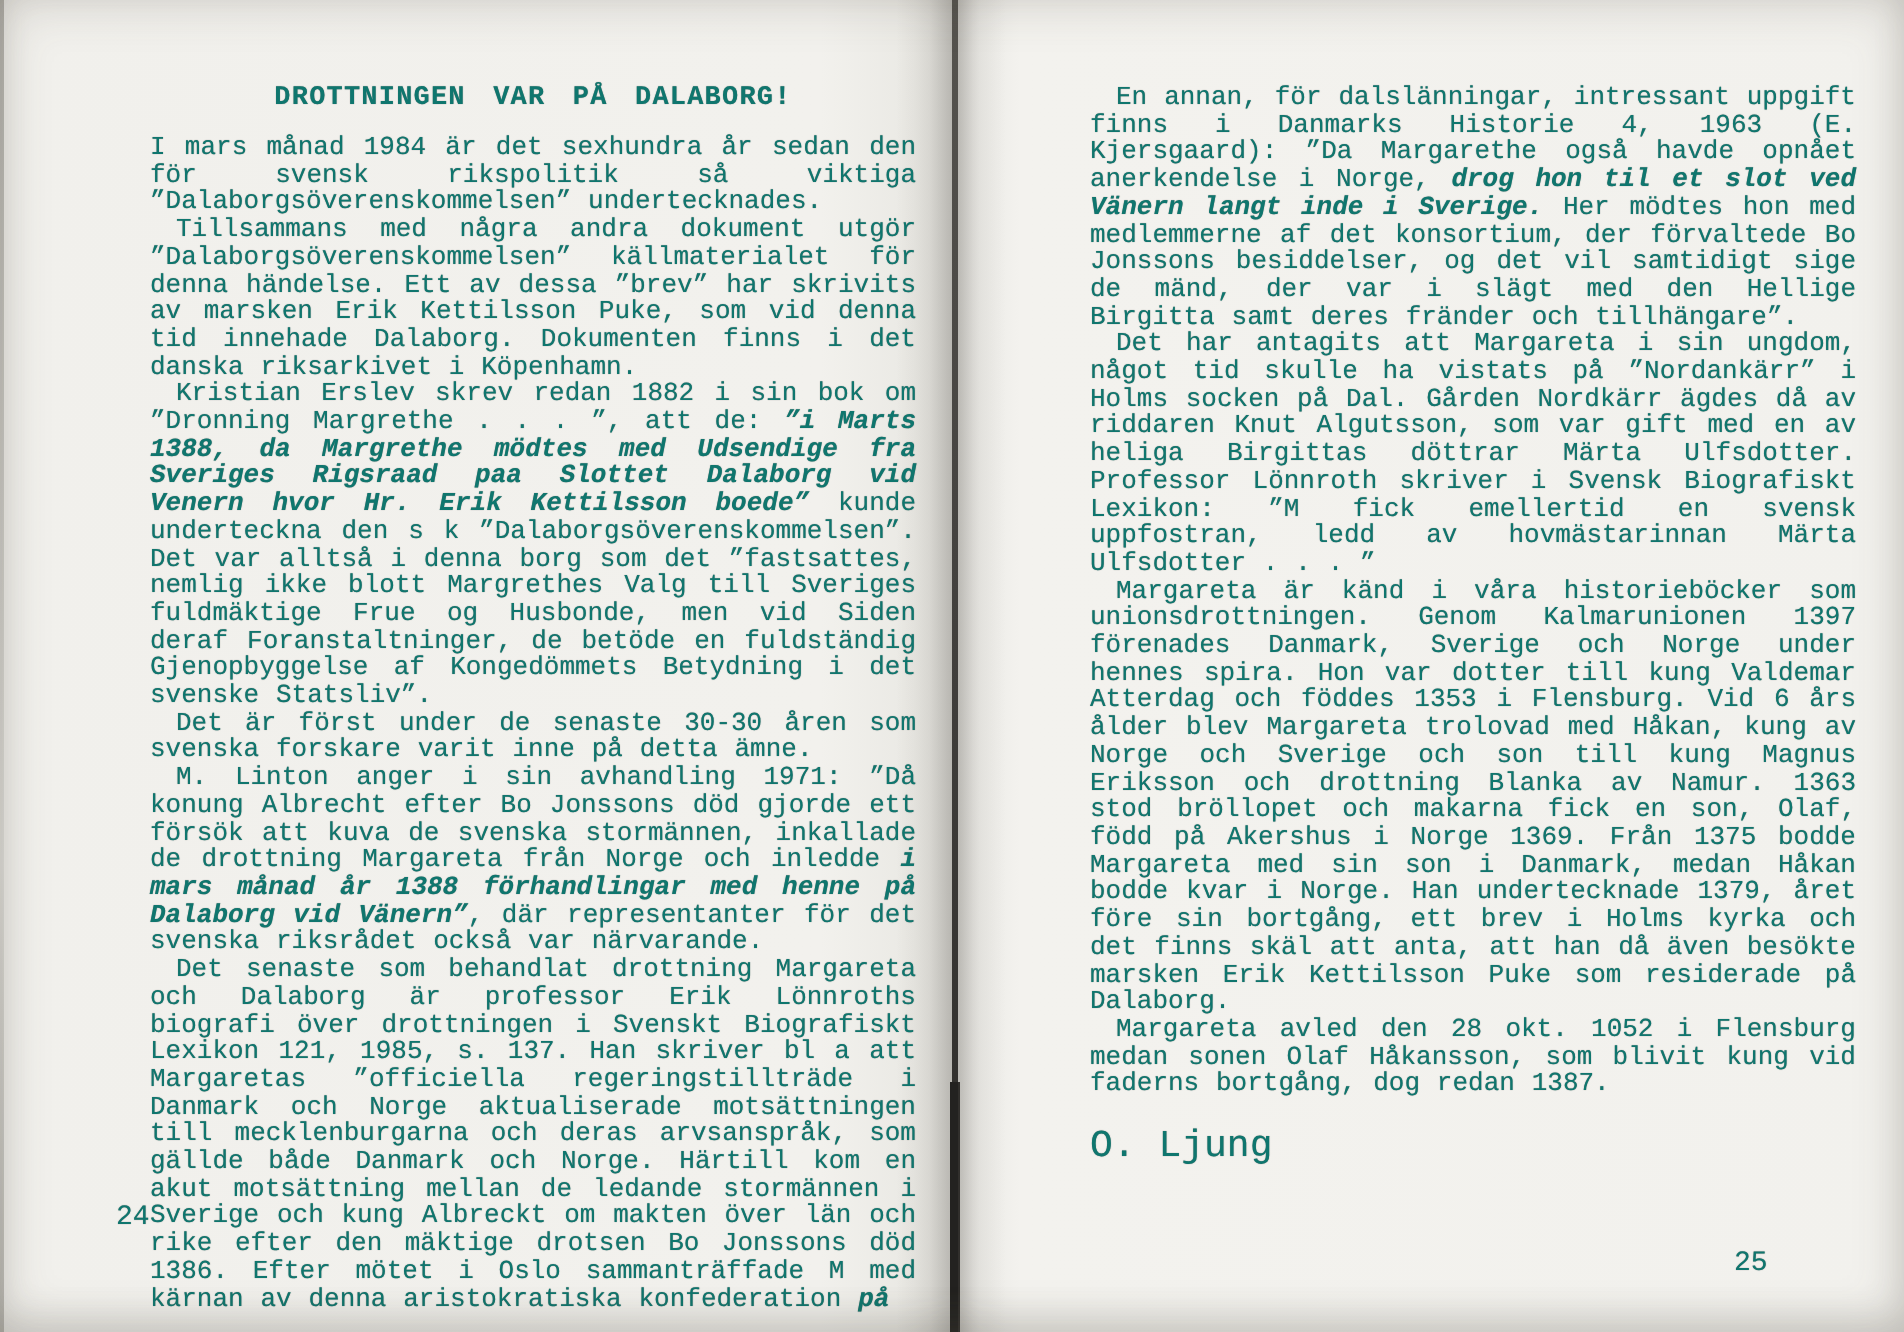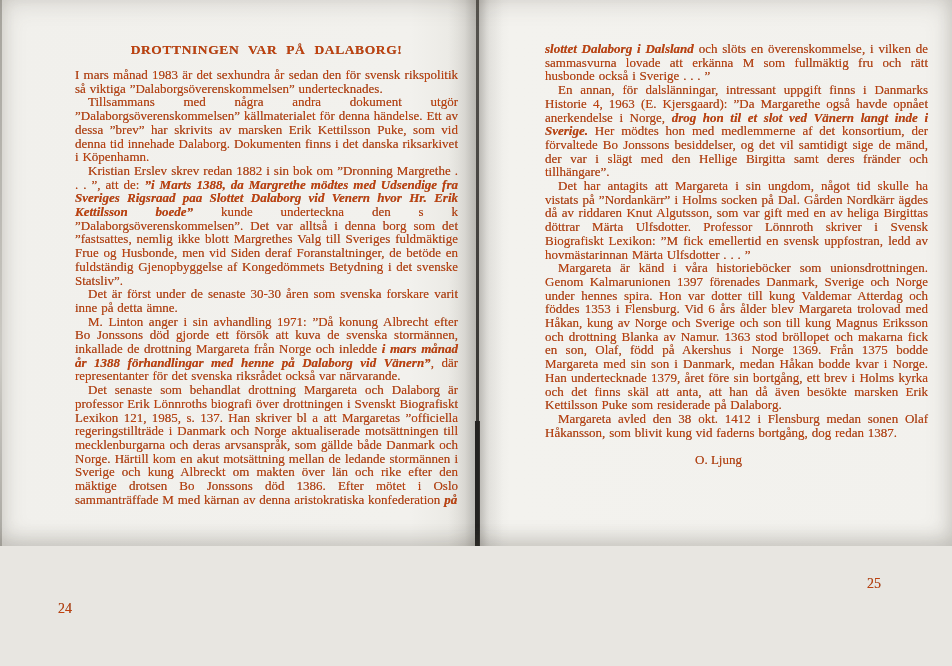"DROTTNINGEN VAR PÅ DALABORG!" .spread { color: #c2410c -> #0f766e; font-family: Liberation Serif, serif -> Liberation Mono, monospace; height: 546px -> 666px }
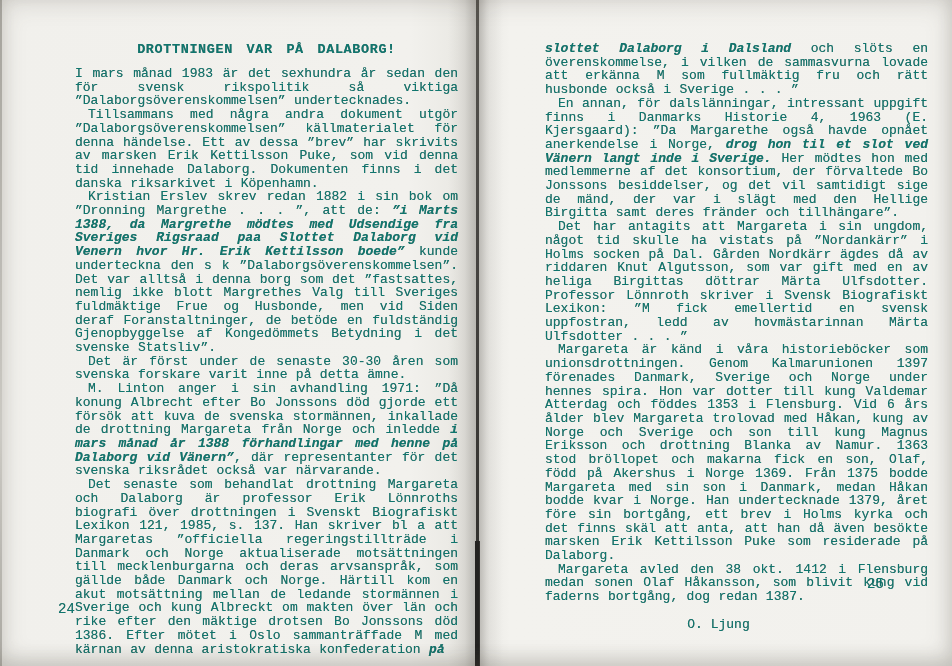"slottet Dalaborg i Dalsland och" p.para { html: <p><span>slottet Dalaborg i Dalsland</span><span> och slöts en överenskommelse, i vilken de sammasvurna lovade att erkänna M som fullmäktig fru och rätt husbonde också i Sverige . . . ”</span></p> -> none }
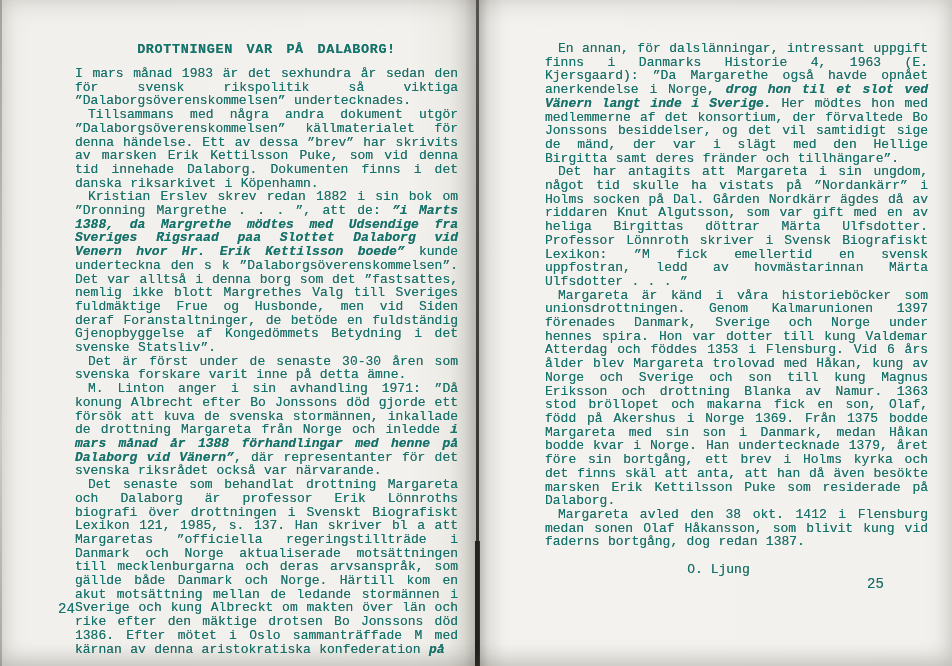"I mars månad 1983 är" span { text: 1983 -> 1984 }
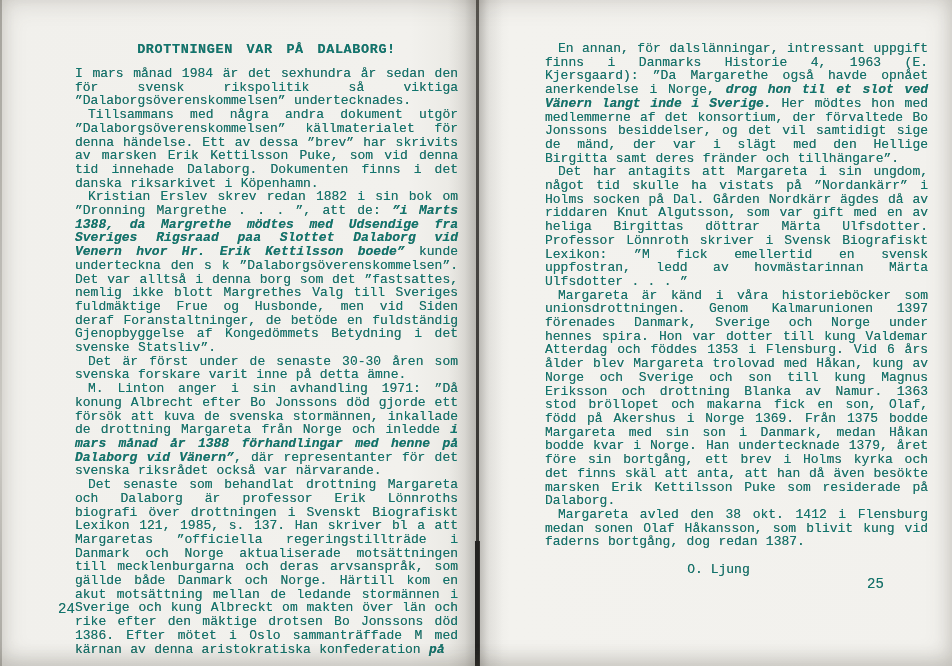"Margareta avled den 38 okt." span { text: 38 okt. 1412 -> 28 okt. 1052 }
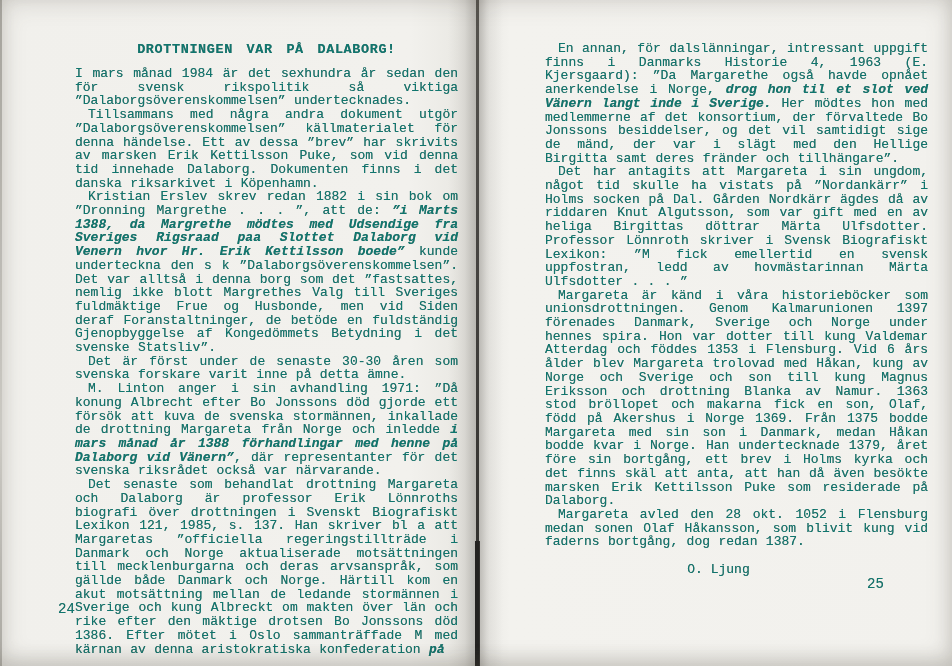"O. Ljung" .signature { font-size: 13px -> 19px; text-align: center -> left }
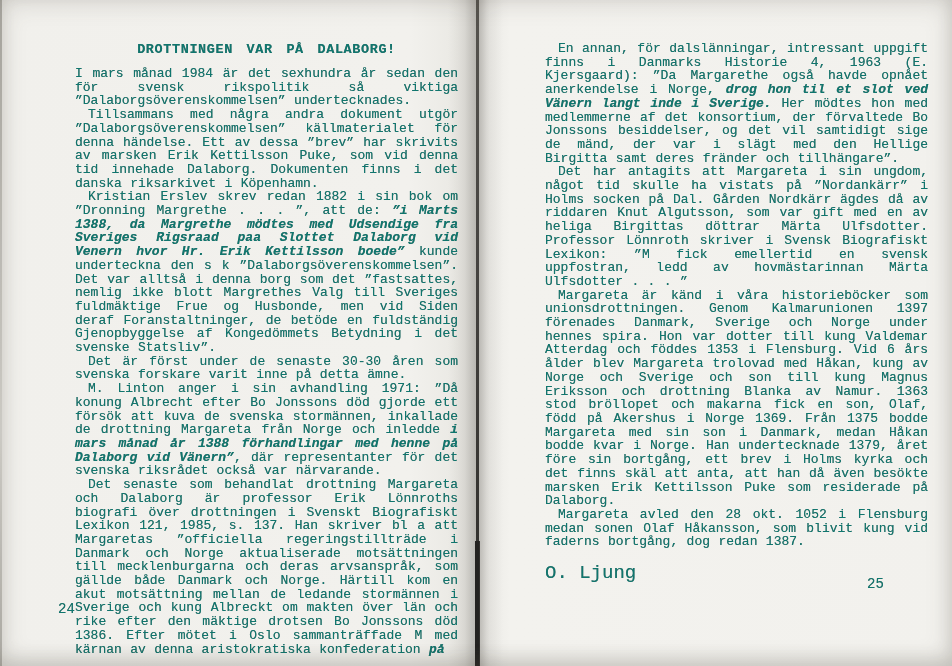"25" .pagenum-right { top: 576px -> 624px }
